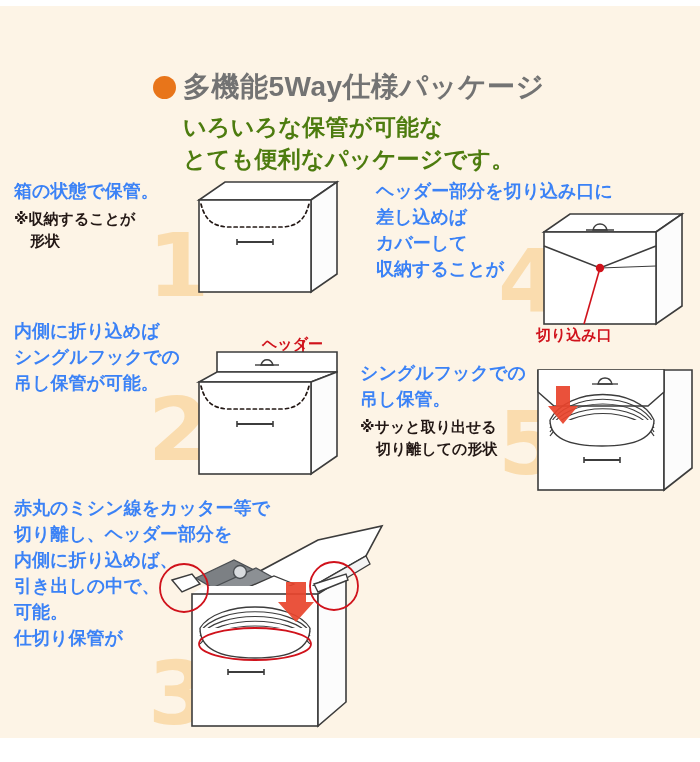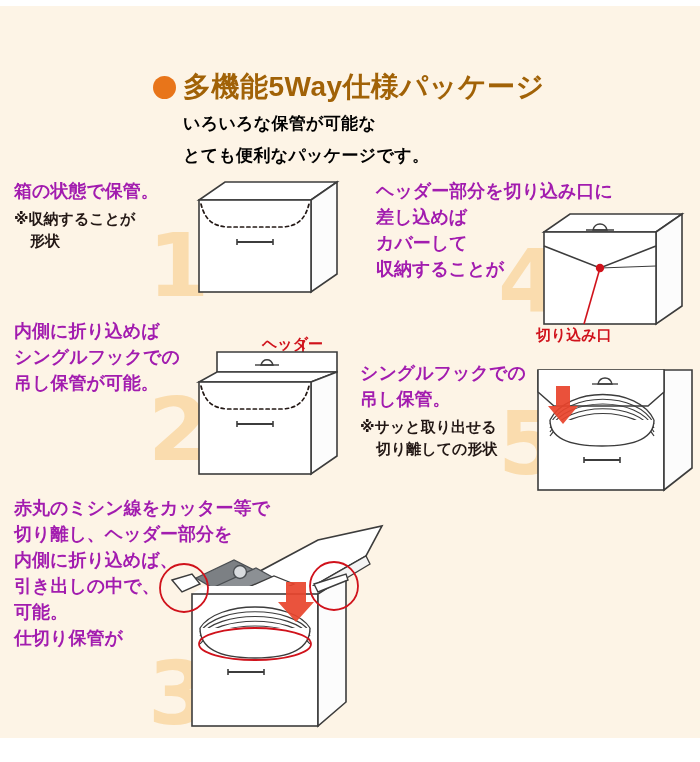"多機能5Way仕様パッケージ" #title { color: #a16207 -> #737373 }
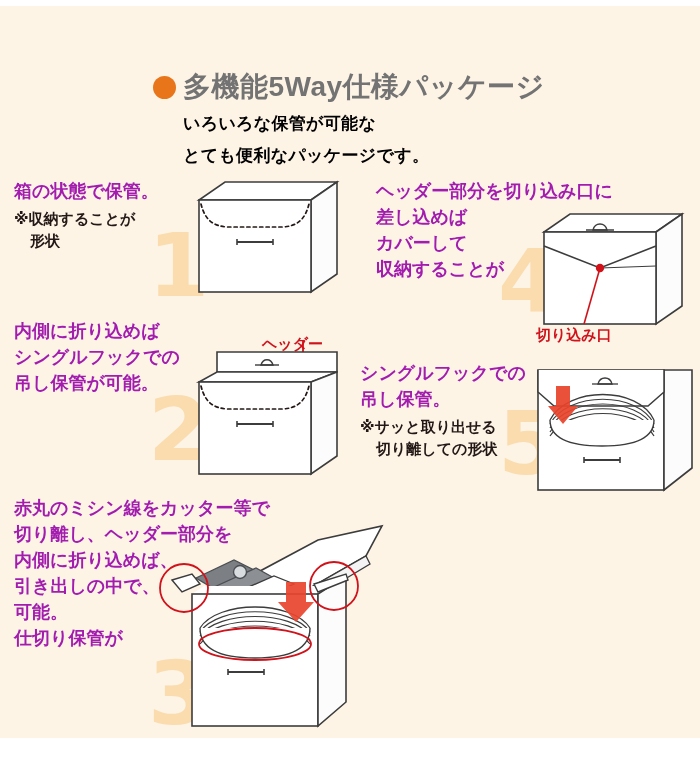"いろいろな保管が可能な" #sub1, #sub2 { color: #000000 -> #4d7c0f; font-size: 17px -> 23px }
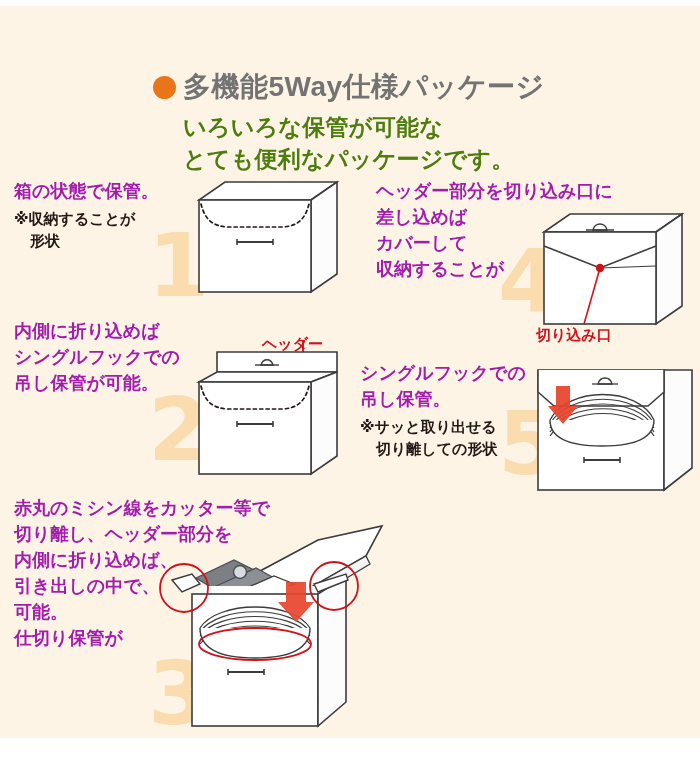"箱の状態で保管。" .btxt { color: #a21caf -> #3b82f6 }
